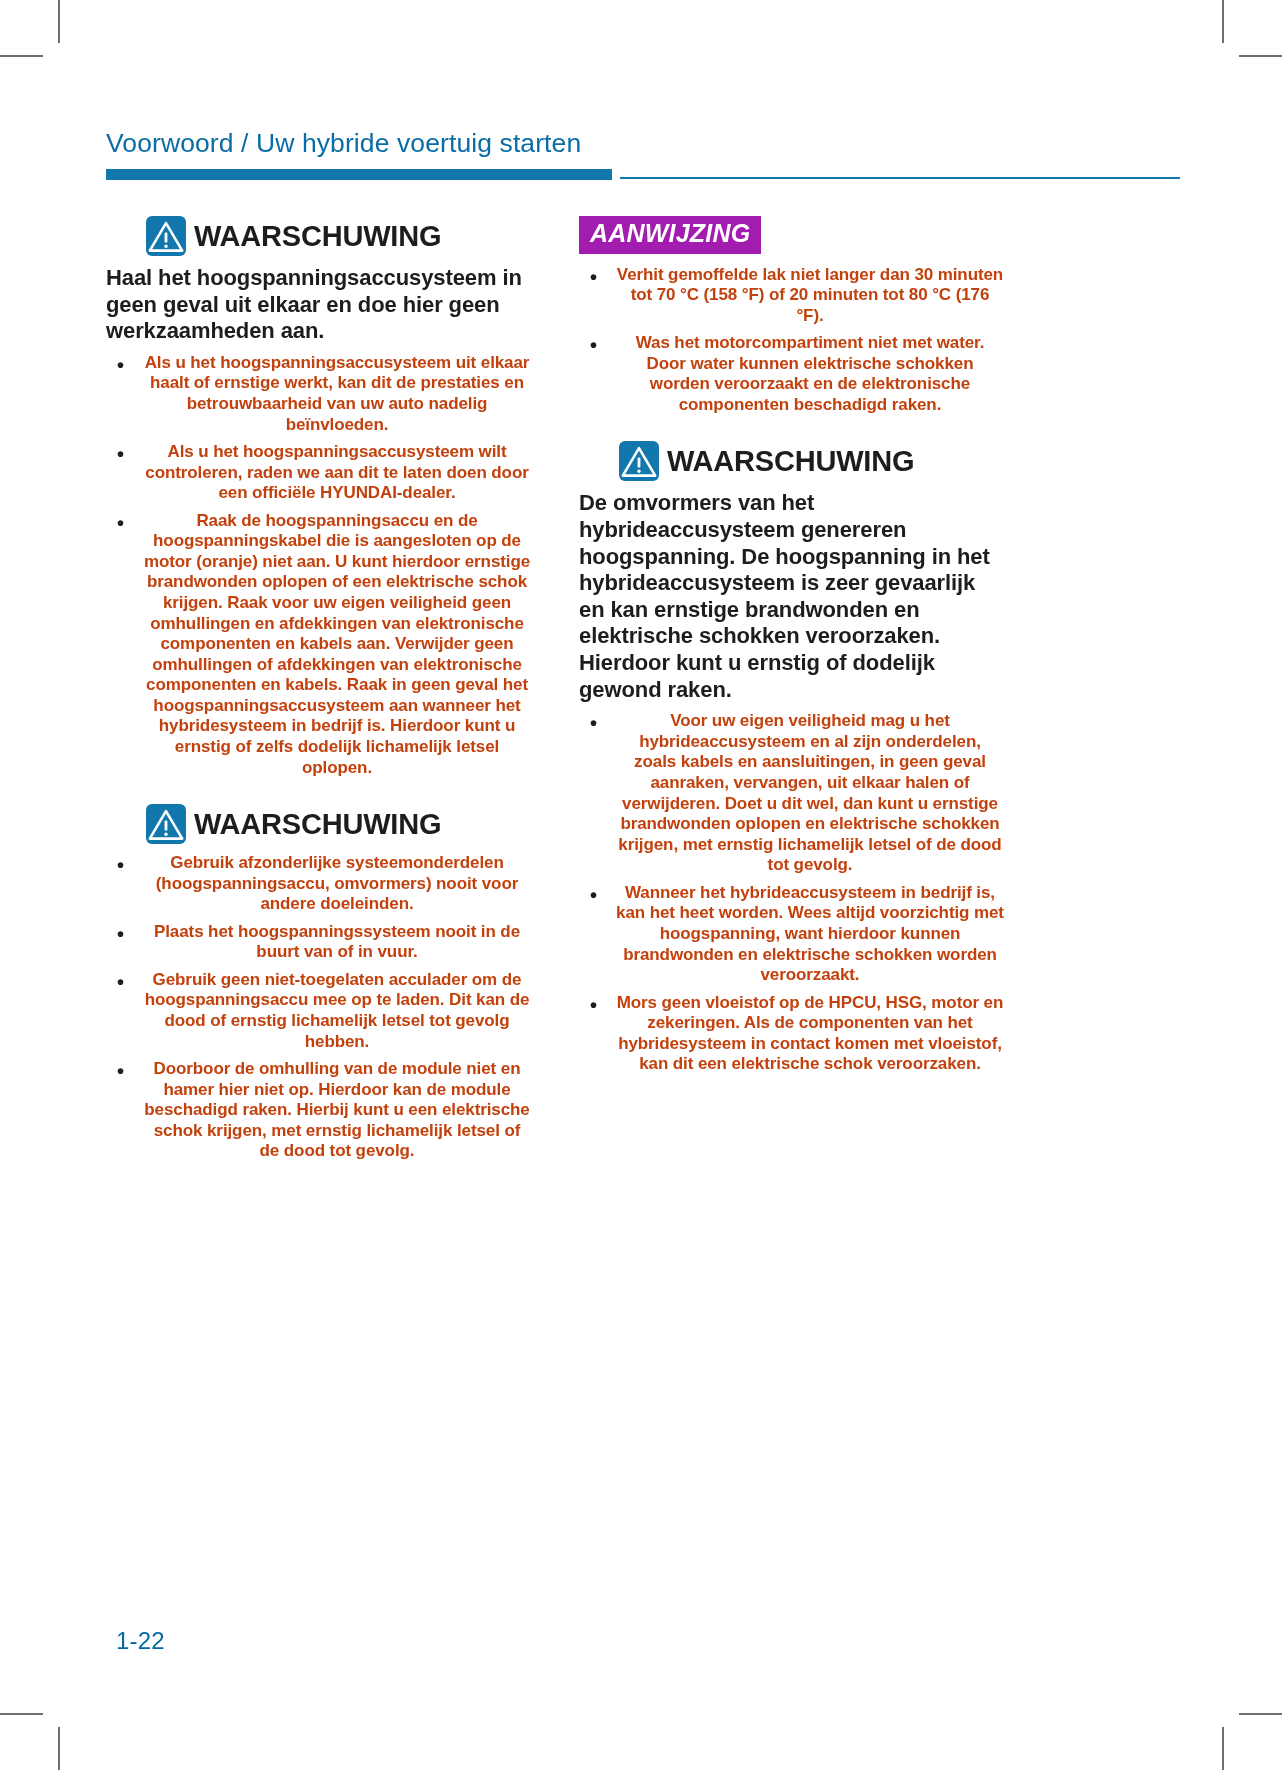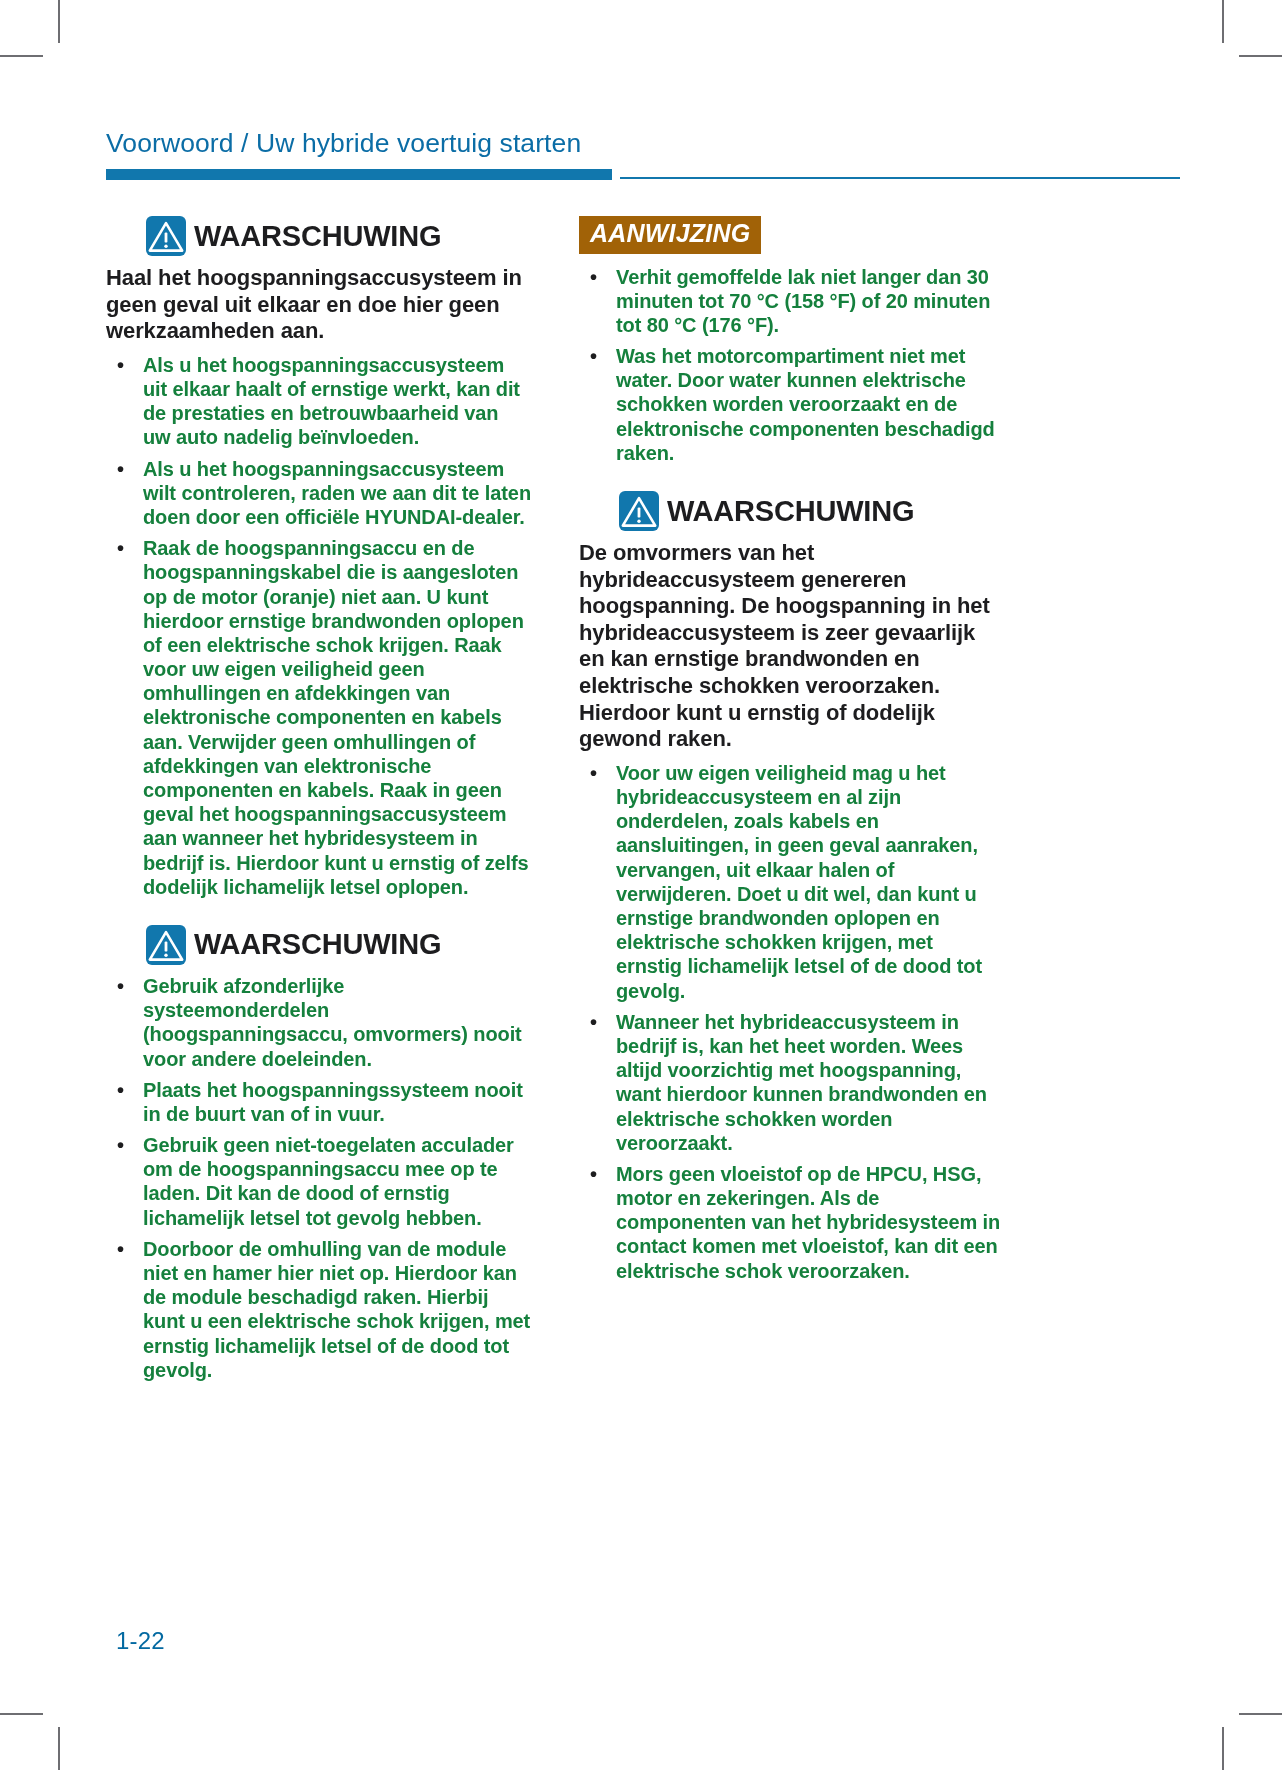"AANWIJZING" div.notice-head { background: #a16207 -> #a21caf }
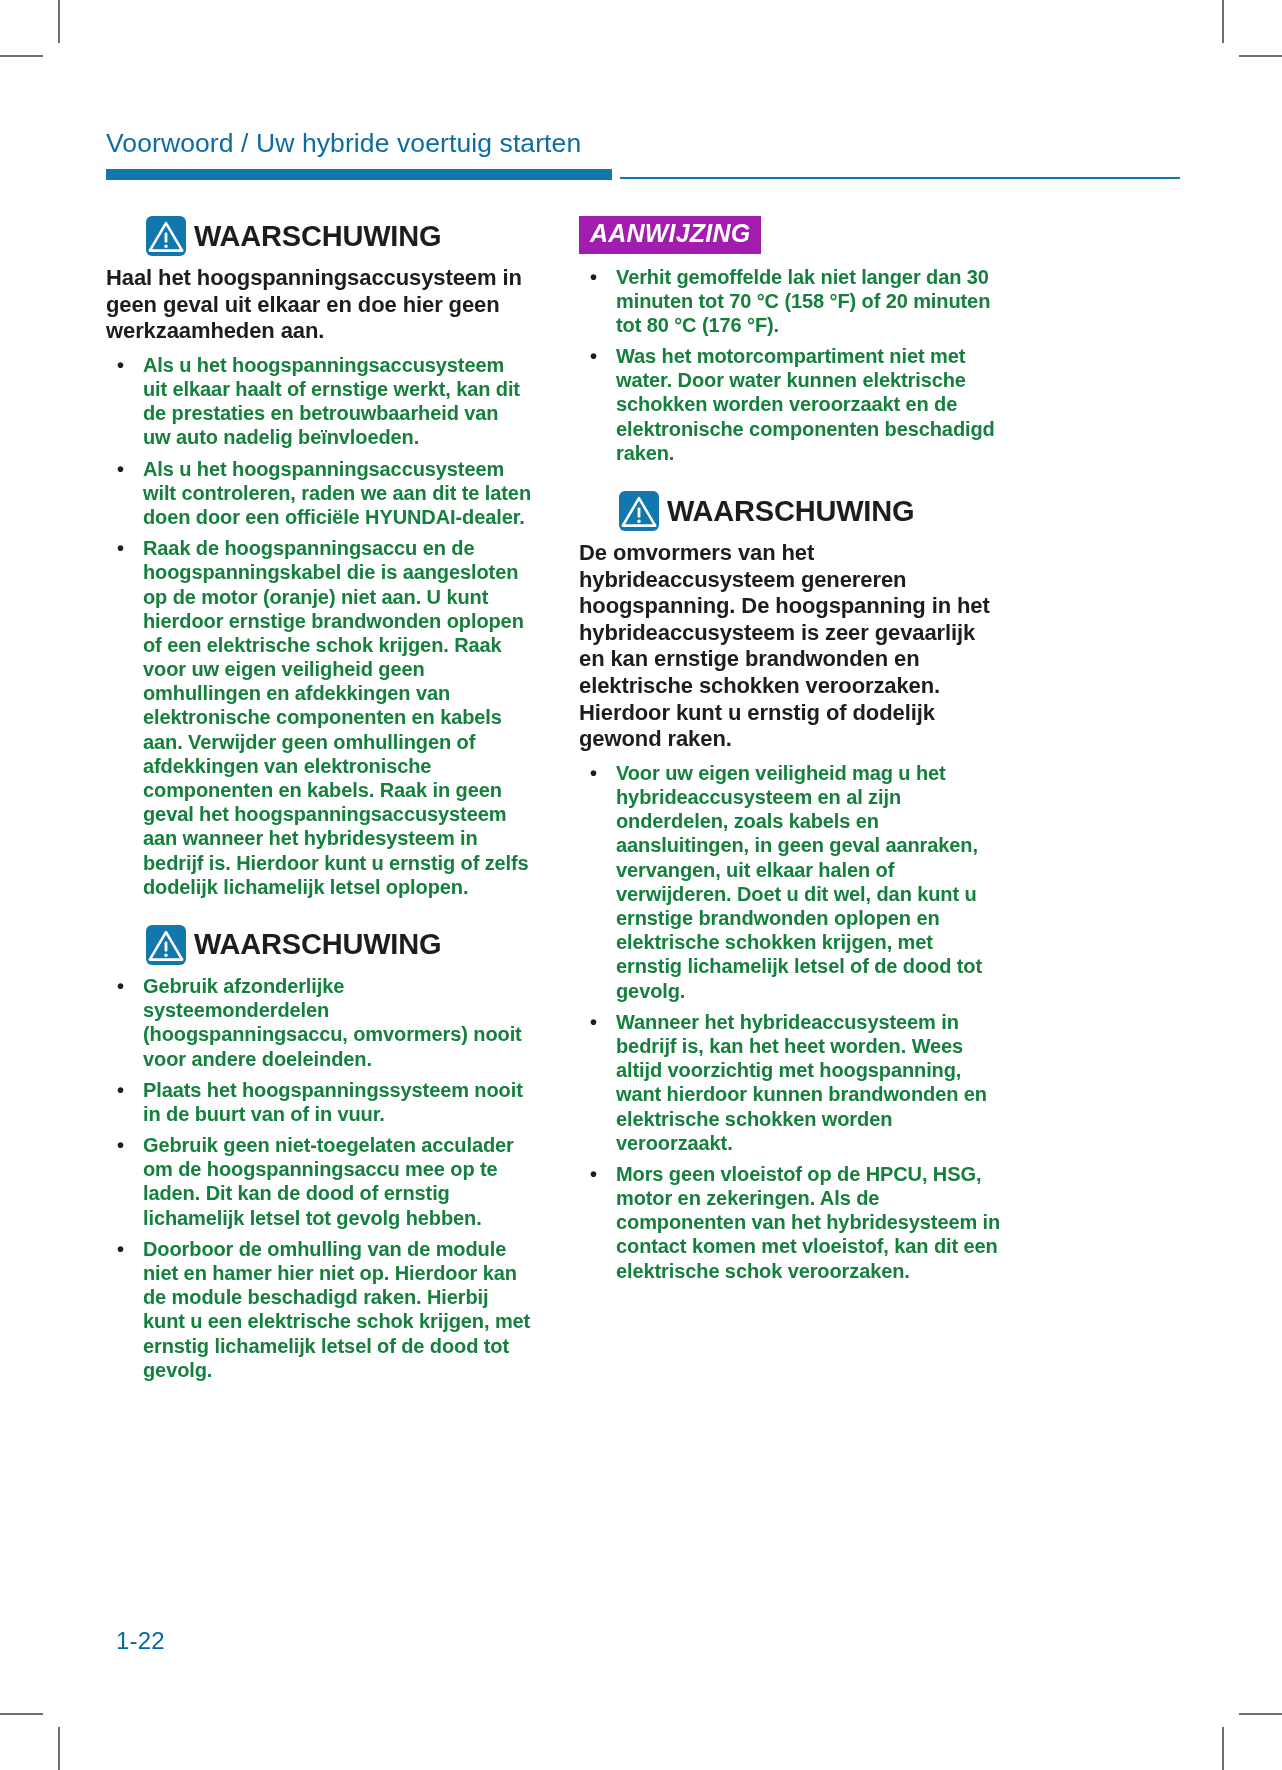"Verhit gemoffelde lak niet langer" ul.bullets > li { color: #15803d -> #c2410c; font-size: 20px -> 17px; text-align: none -> center }
